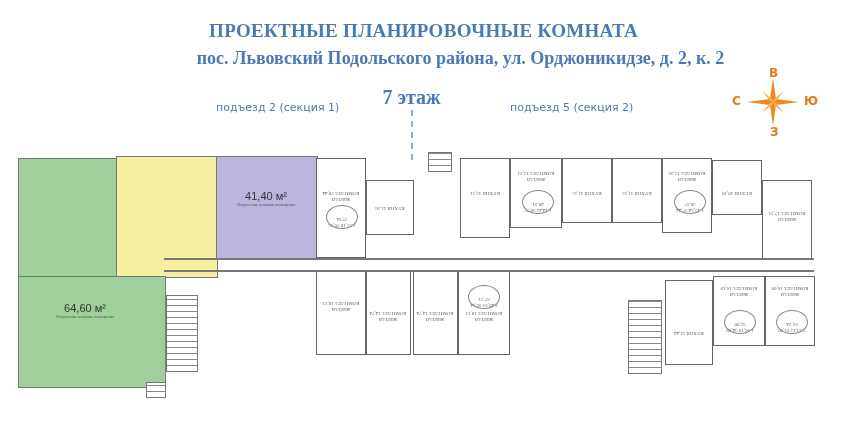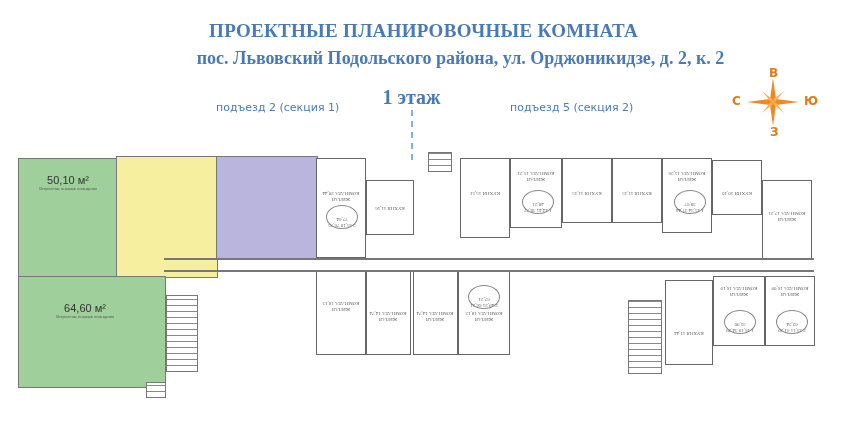"1 этаж" div.floor { text: 1 -> 7 }
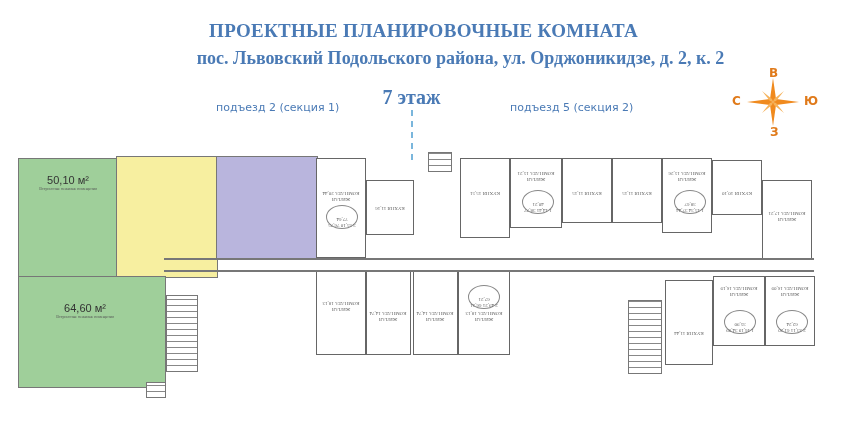"50,10 м²" div.area { html: <div> <div>50,10 м²</div> <div>Встроенные нежилые помещения</div> </div> -> none }
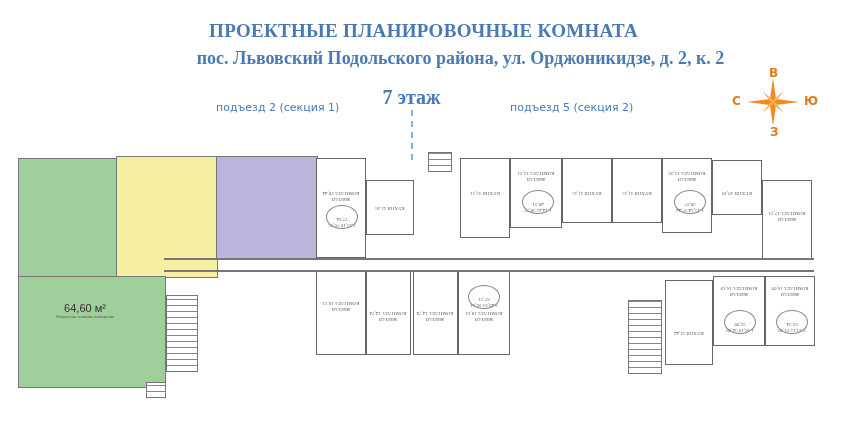"41,40 м²" div.area { html: none -> <div> <div>41,40 м²</div> <div>Встроенные нежилые помещения</div> </div> }
